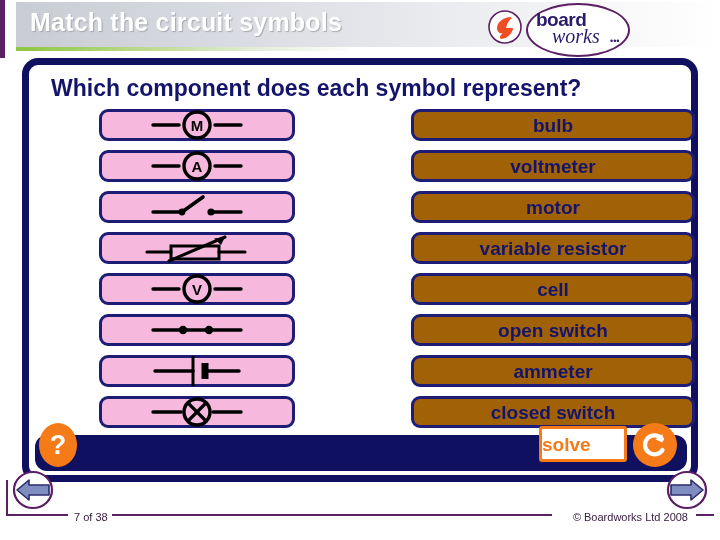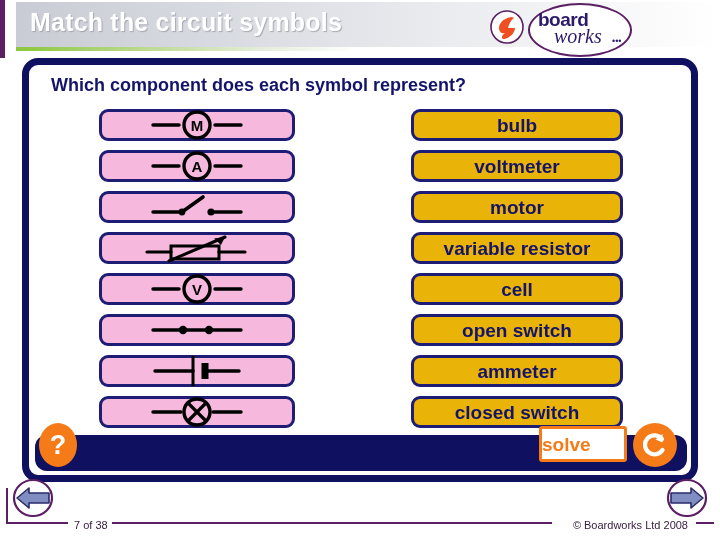"Match the circuit symbols" #header { padding-left: none -> 8px }
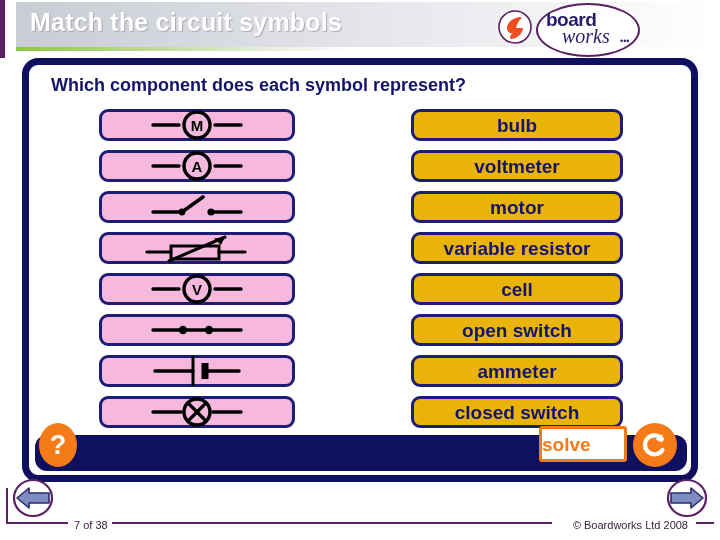"board" #logo-wrap { right: 2px -> 12px }
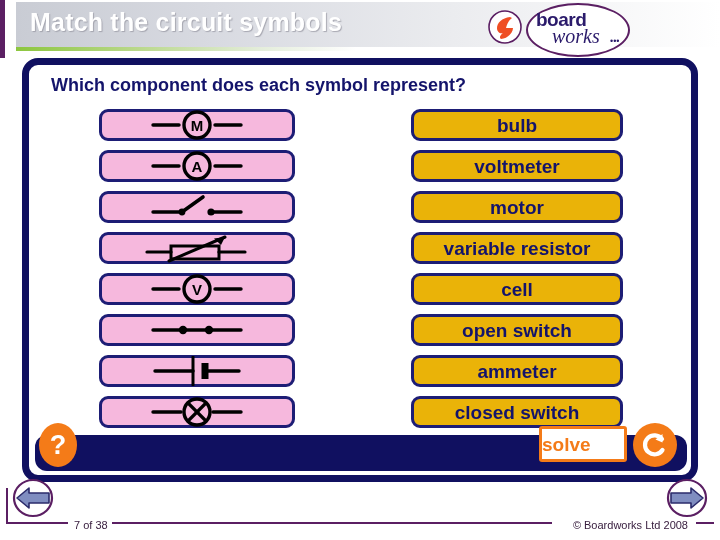"Which component does each symbol" #panel-question { font-size: 18px -> 23px }
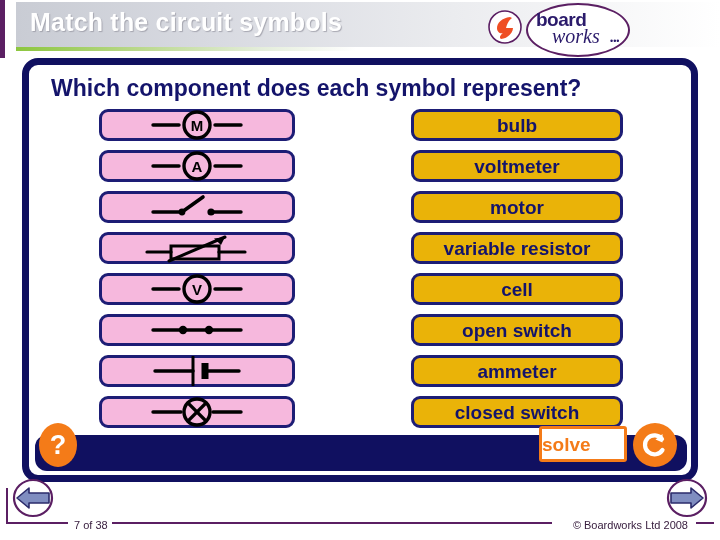"bulb" .lbl-card { background: #eab308 -> #a16207; width: 212px -> 284px }
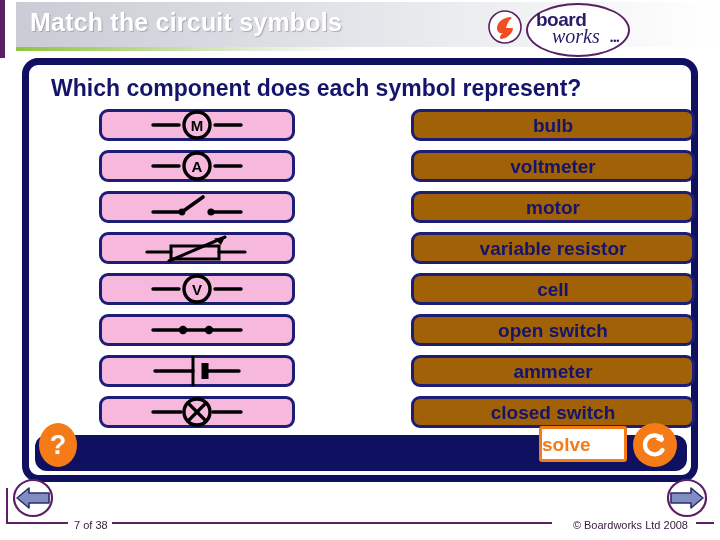"7 of 38" #footer { bottom: 4px -> 12px }
